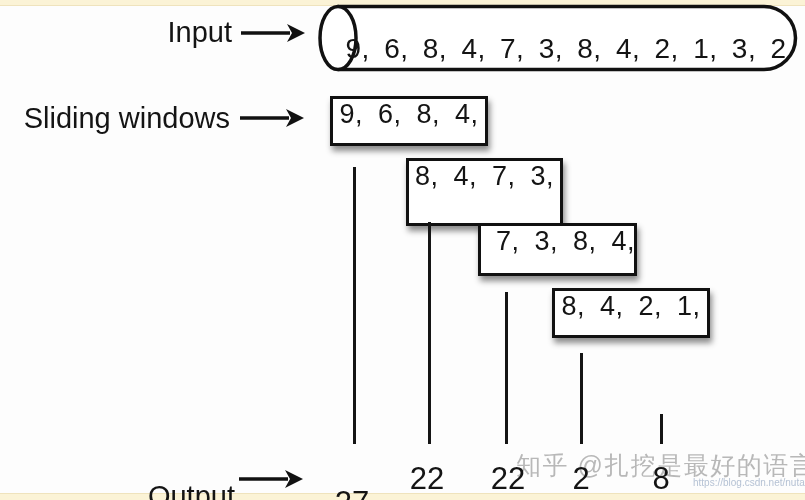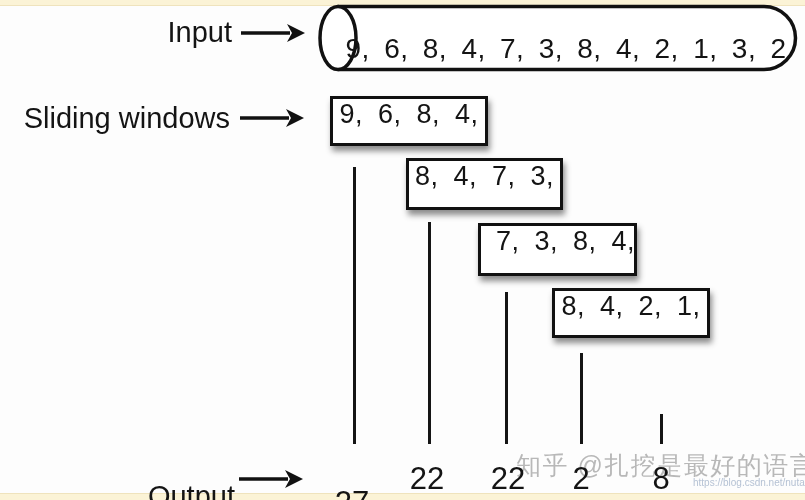"8, 4, 7, 3," div.win-box { height: 52px -> 68px }
